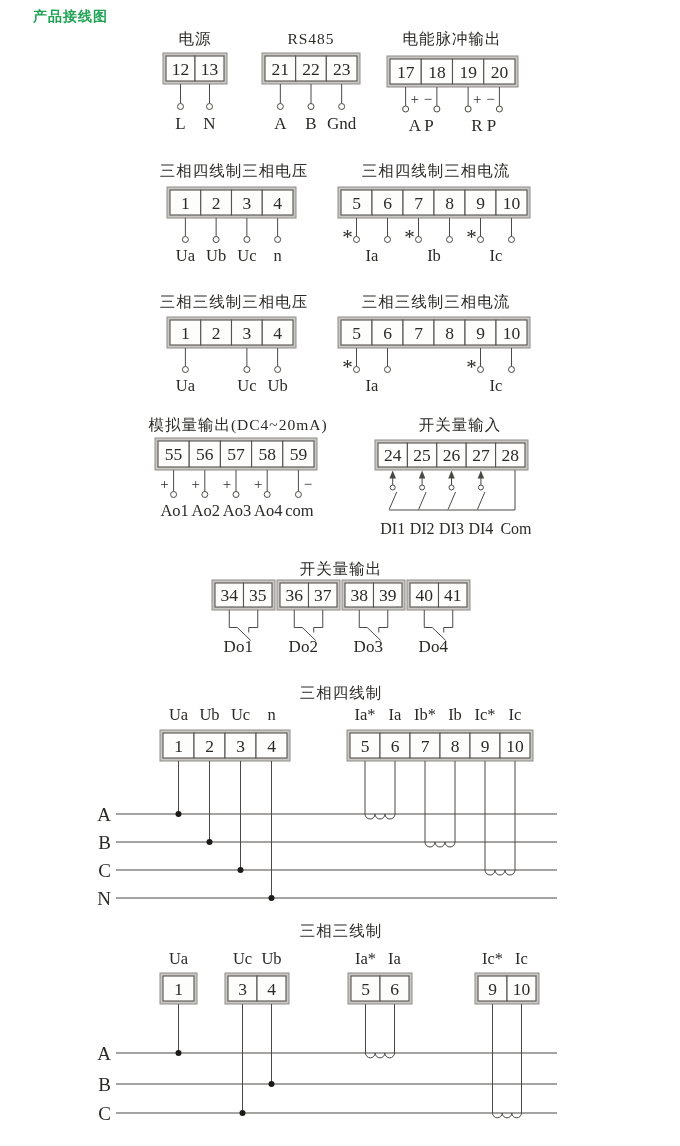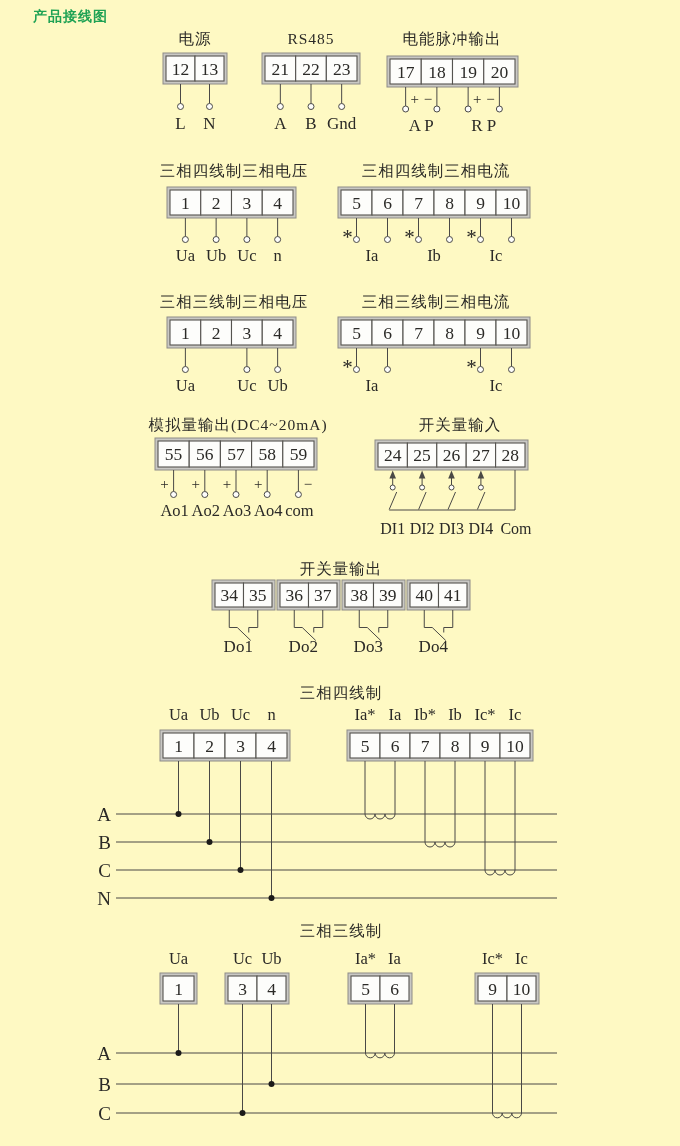"产品接线图" div { background: #fef9c3 -> #ffffff }
